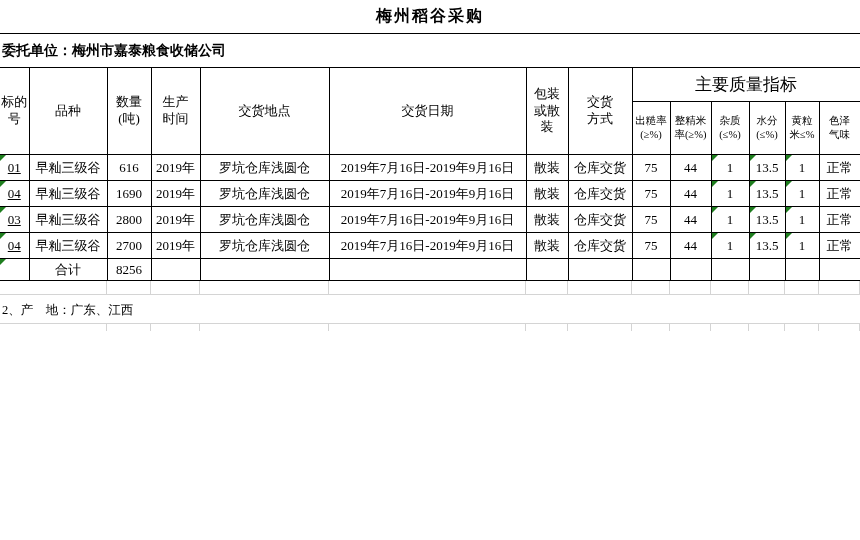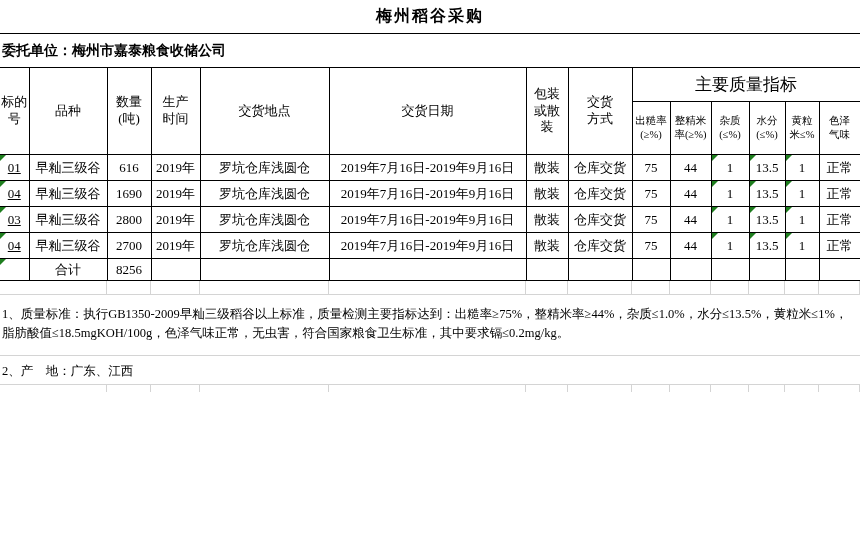"1、质量标准：执行GB1350-2009早籼三级稻谷以上标准，质量检测主要指标达" div.note { html: <div>1、质量标准：执行GB1350-2009早籼三级稻谷以上标准，质量检测主要指标达到：出糙率≥75%，整精米率≥44%，杂质≤1.0%，水分≤13.5%，黄粒米≤1%，脂肪酸值≤18.5mgKOH/100g，色泽气味正常，无虫害，符合国家粮食卫生标准，其中要求镉≤0.2mg/kg。</div> -> none }
